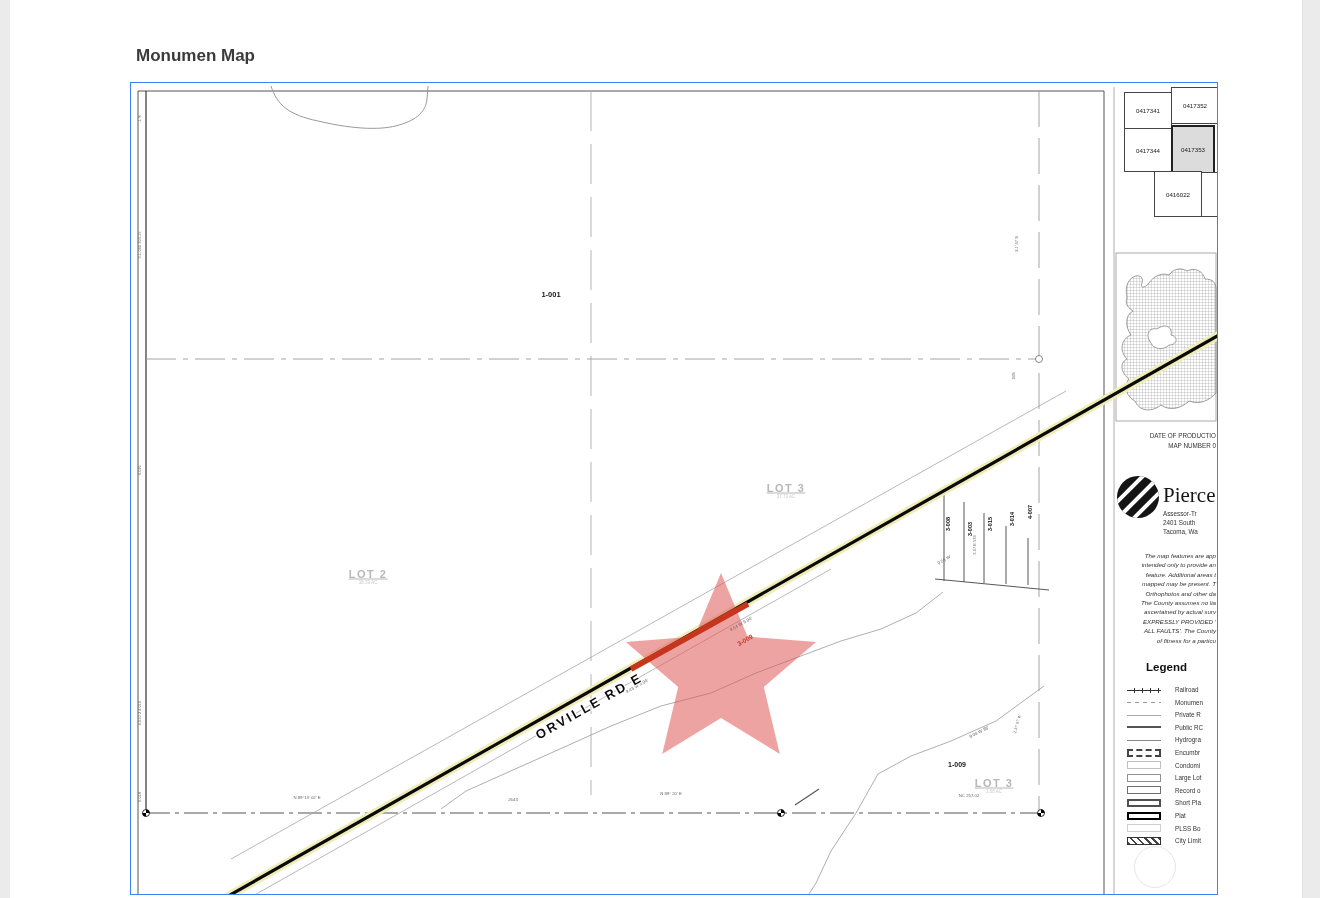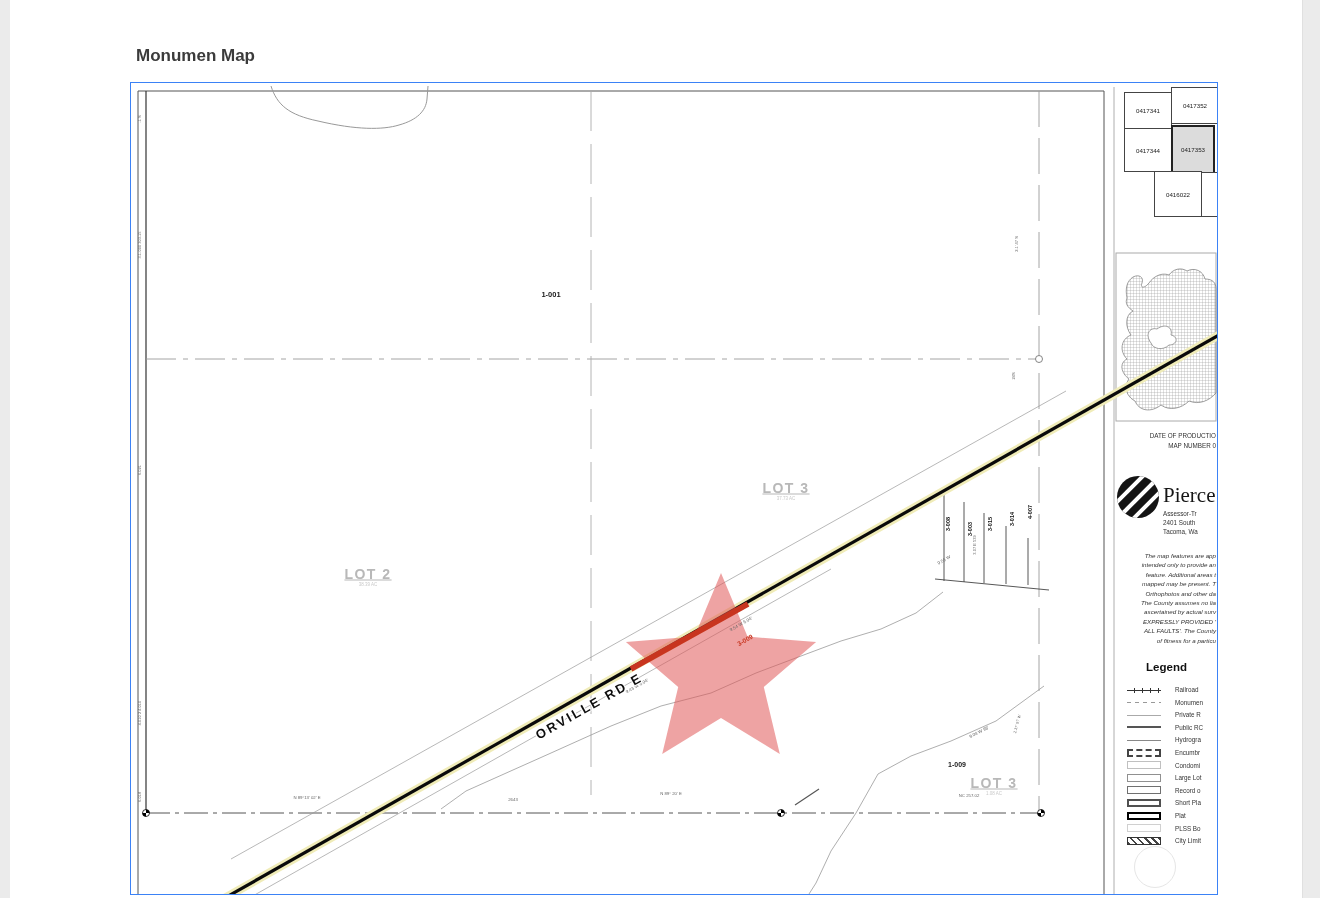"LOT 3" .lot .nm { font-size: 14px -> 11px }
